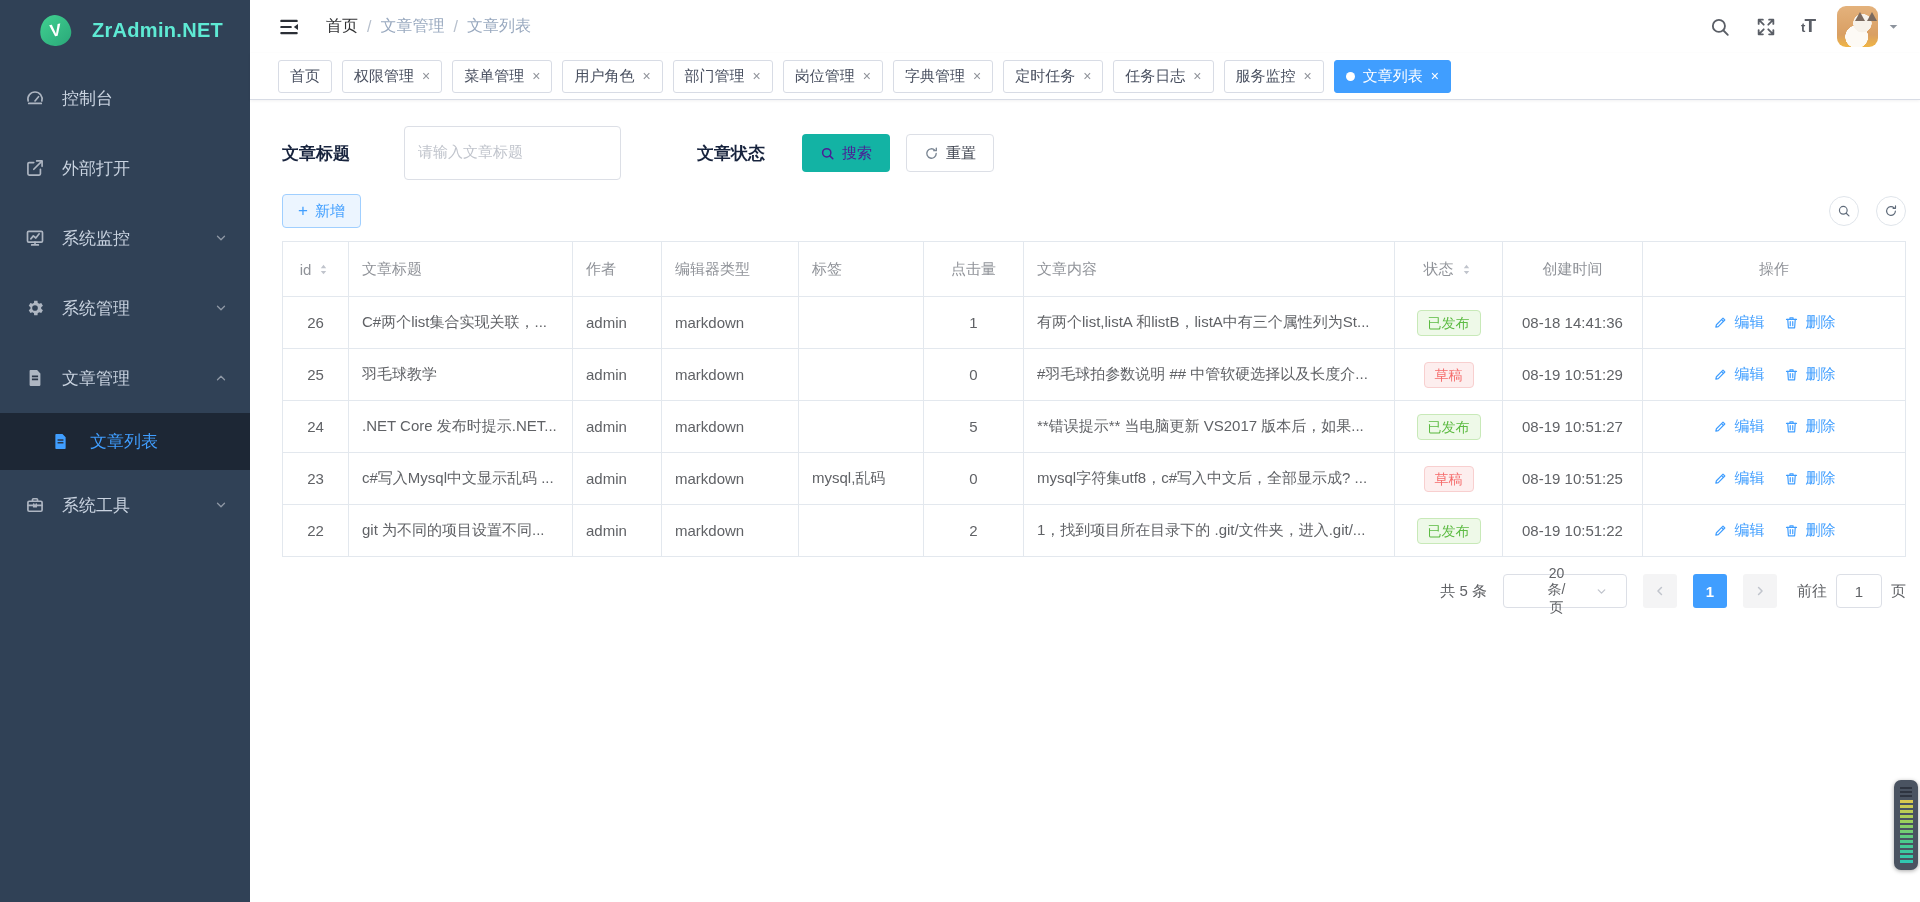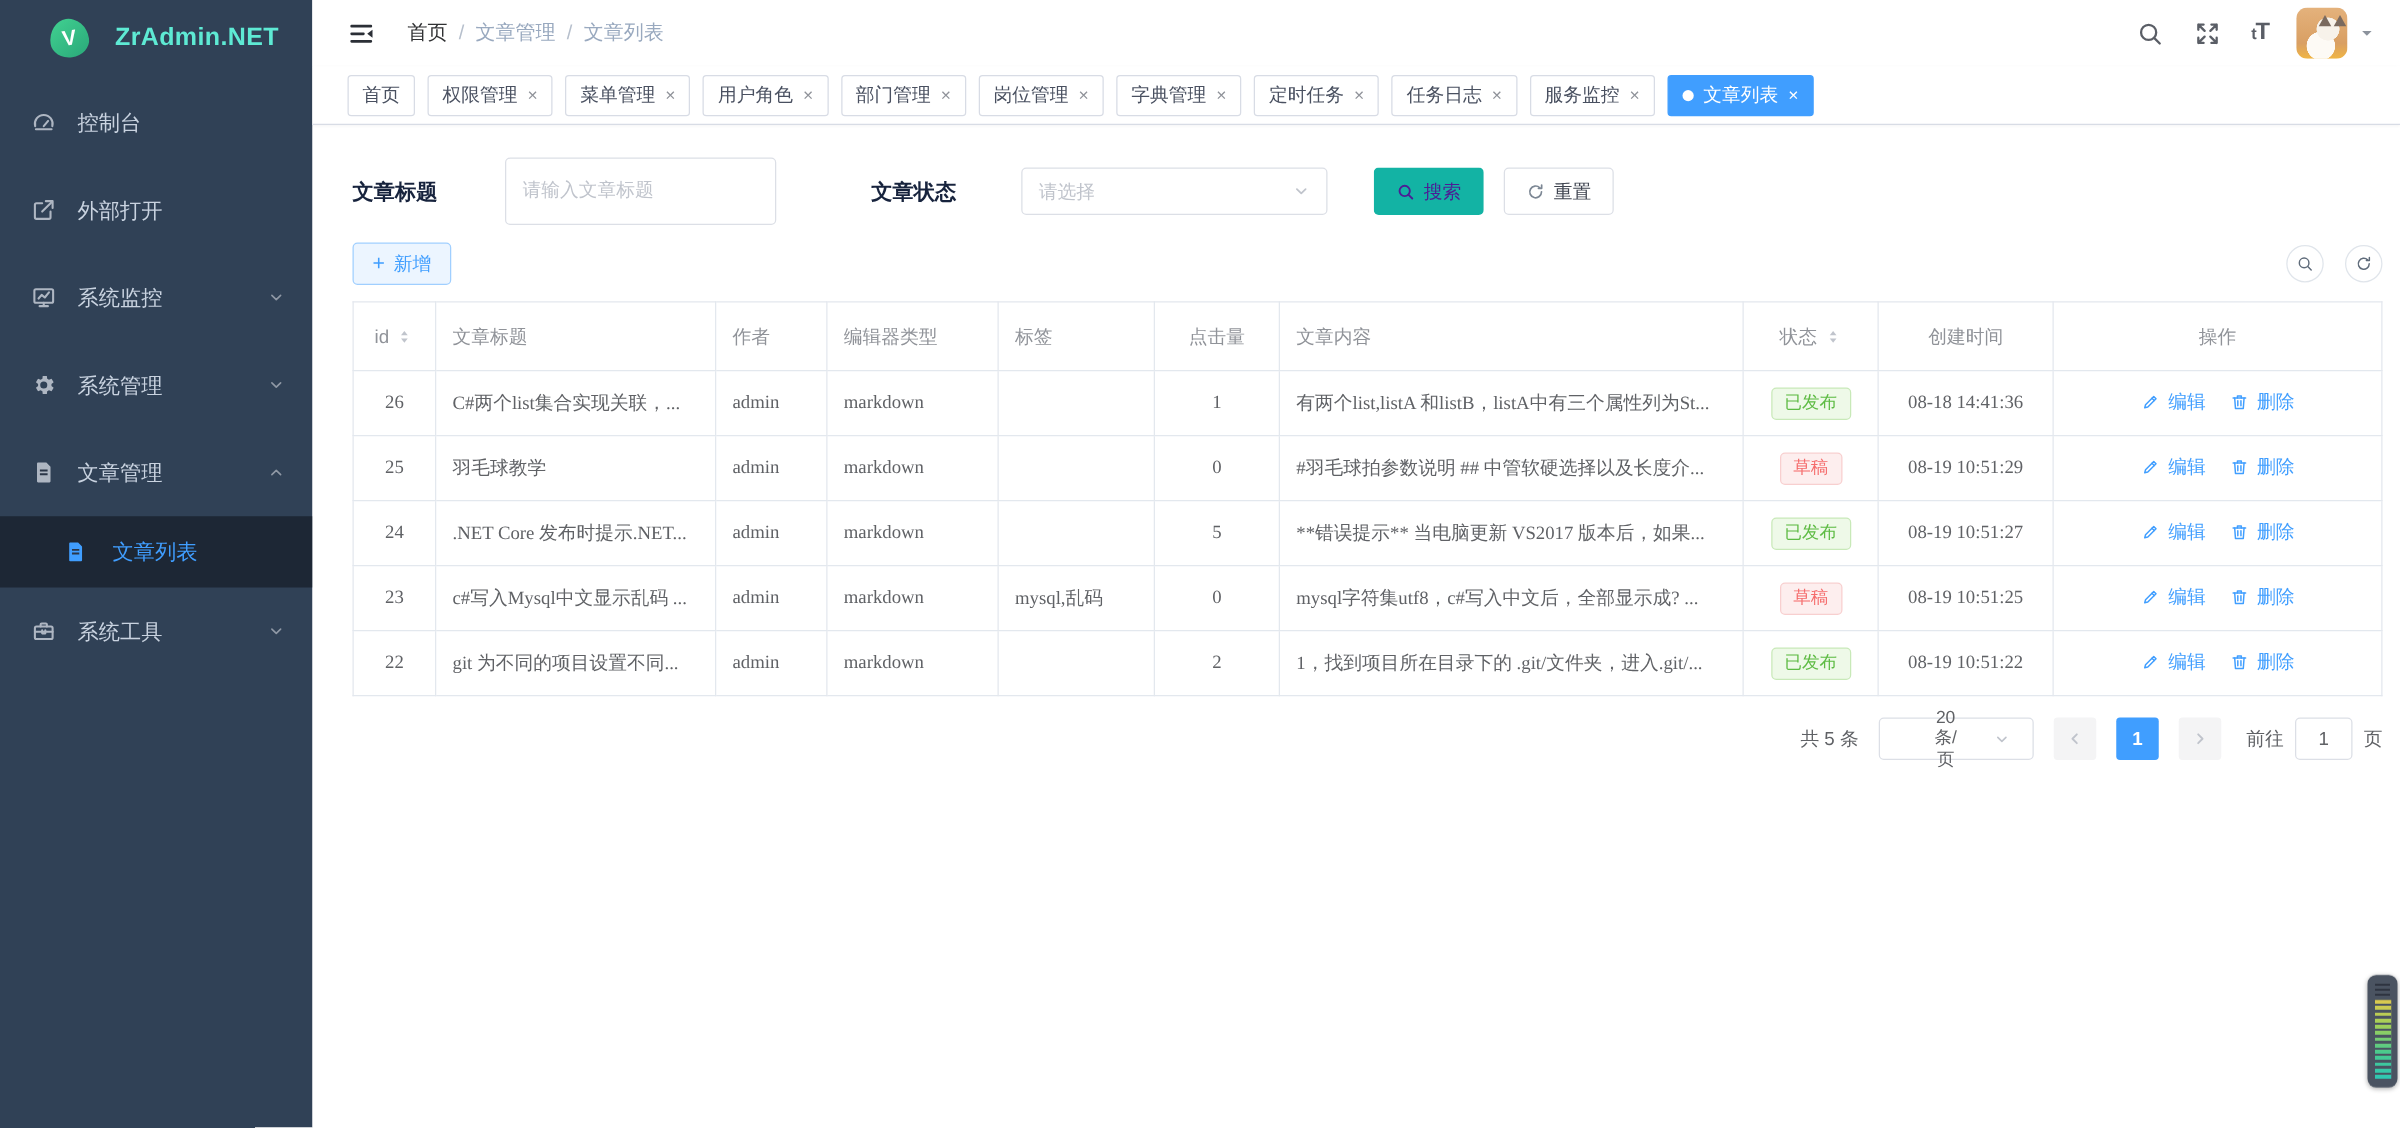"请选择" div.f-select { html: <div> <span>请选择</span> <span> <svg> <polyline></polyline> </svg> </span> </div> -> none }
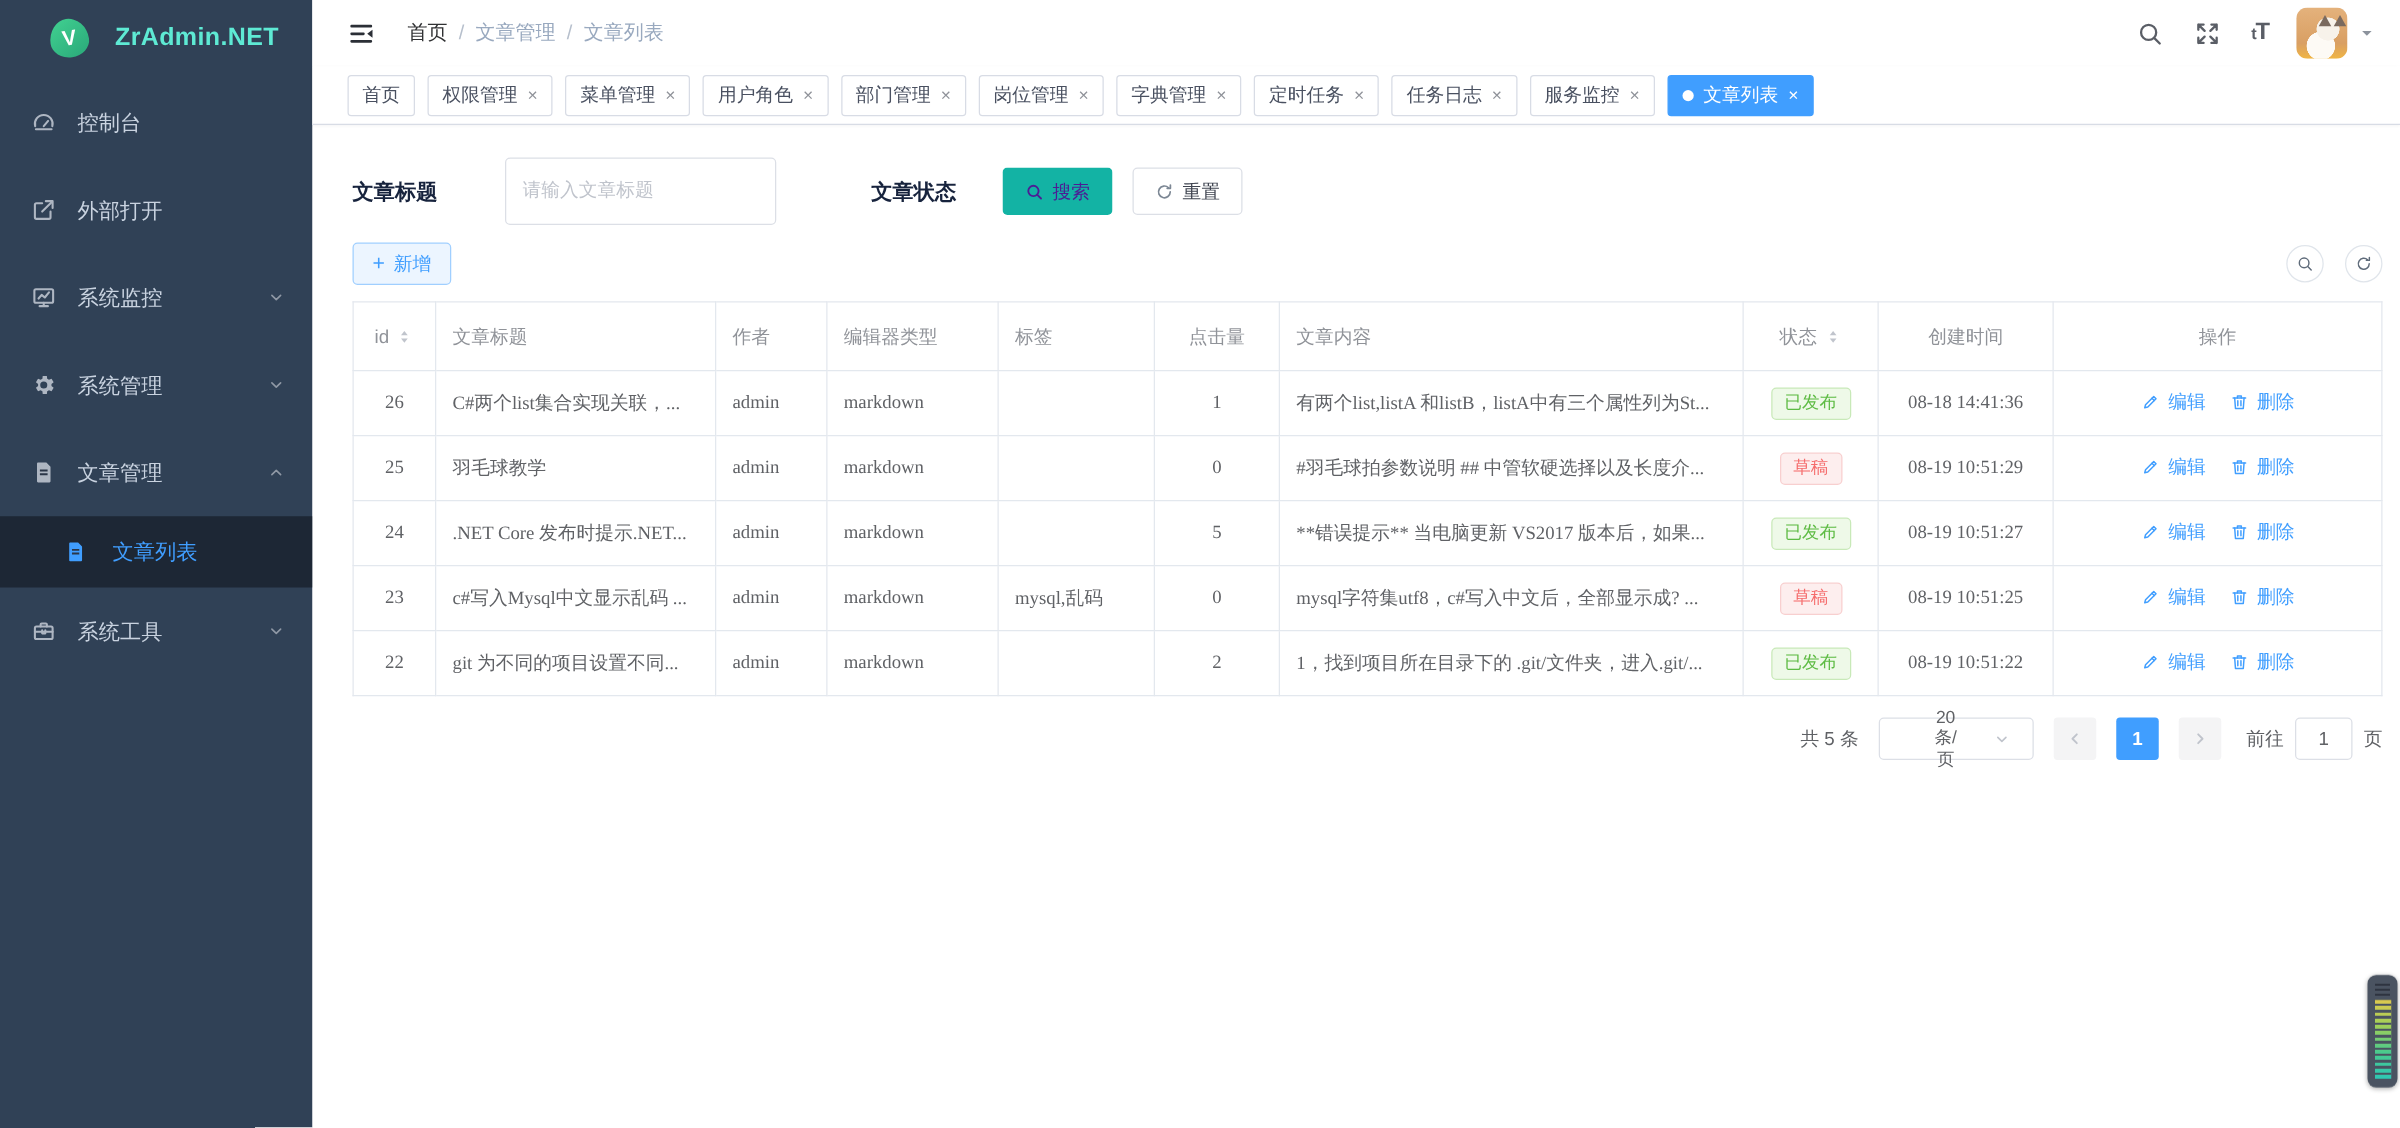"26" td { font-family: Liberation Serif, serif -> none }
